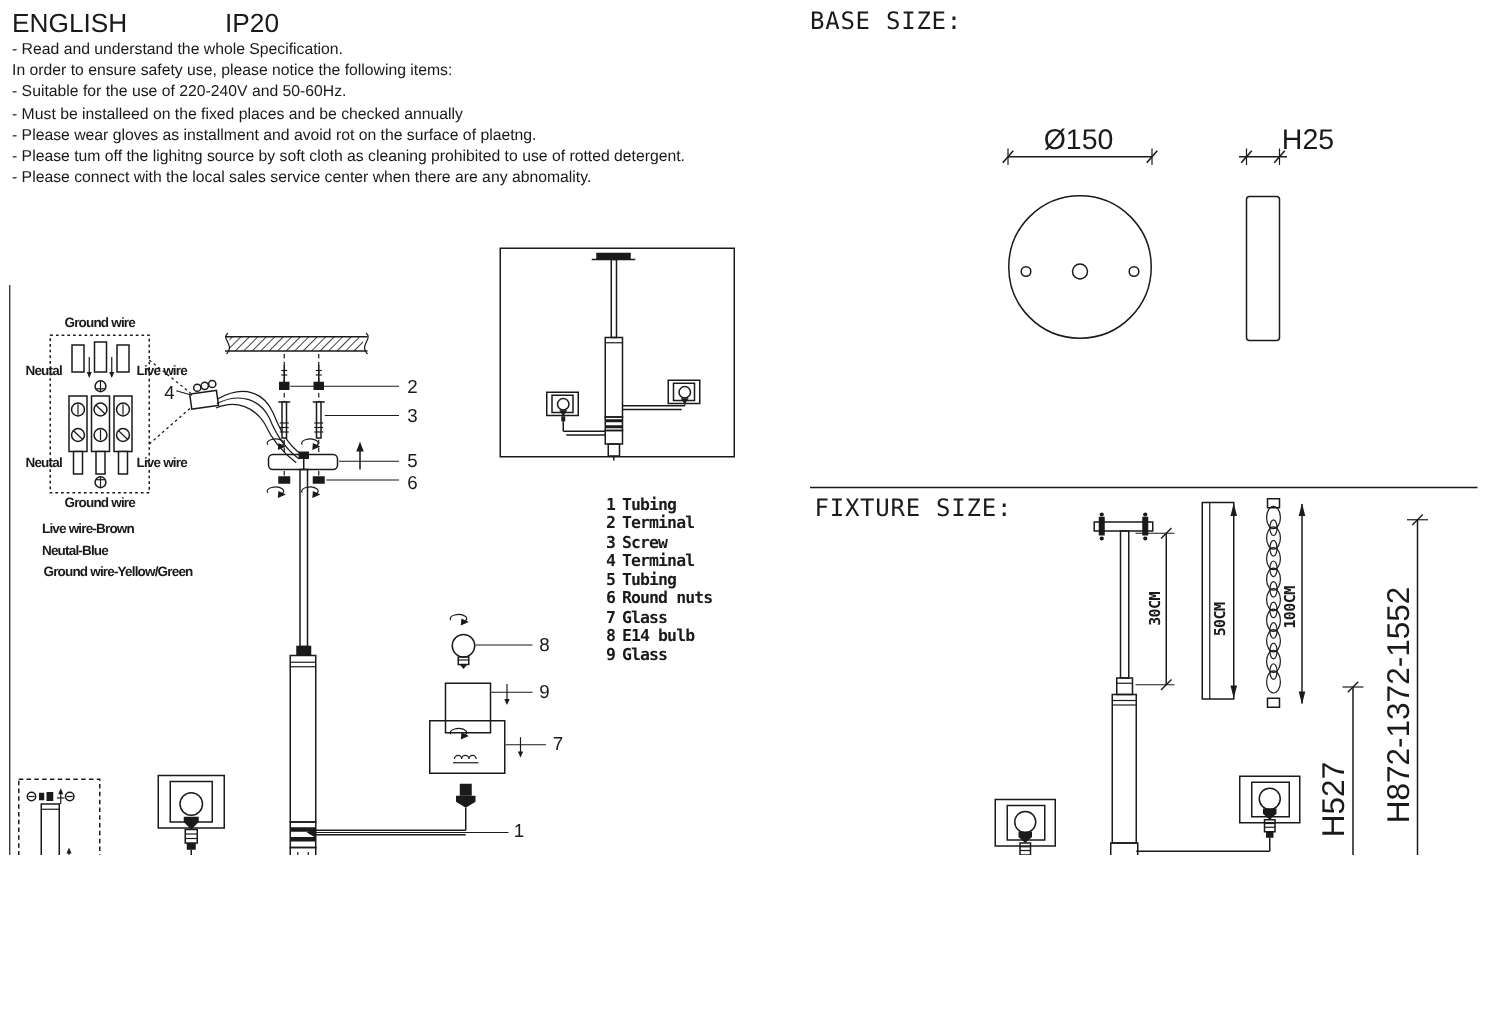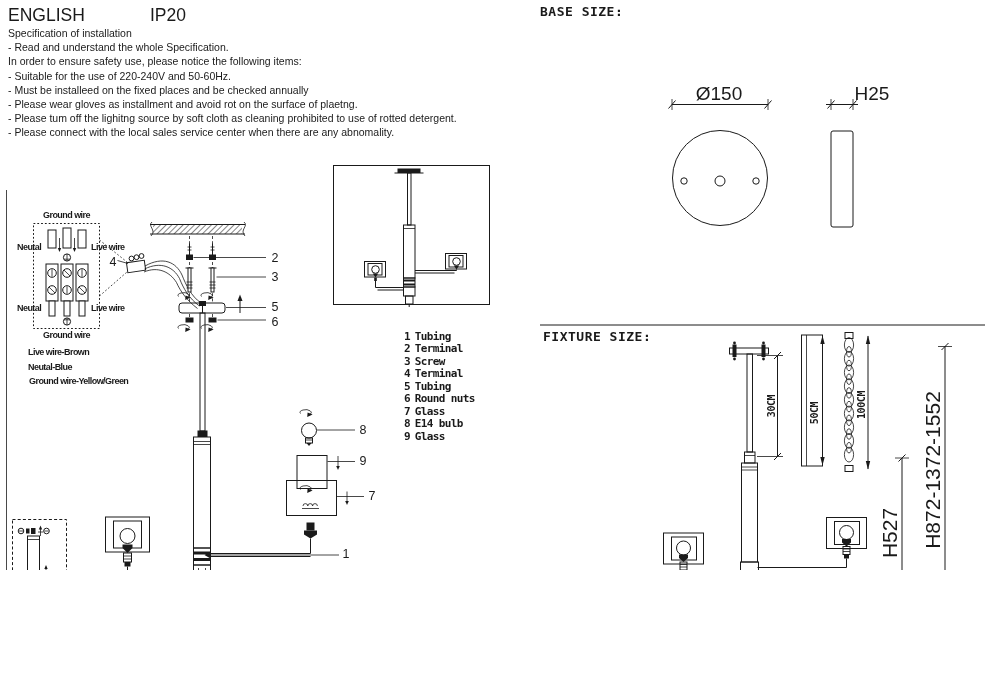"BASE SIZE:" .sec { font-size: 13px -> 16px; font-weight: bold -> normal }
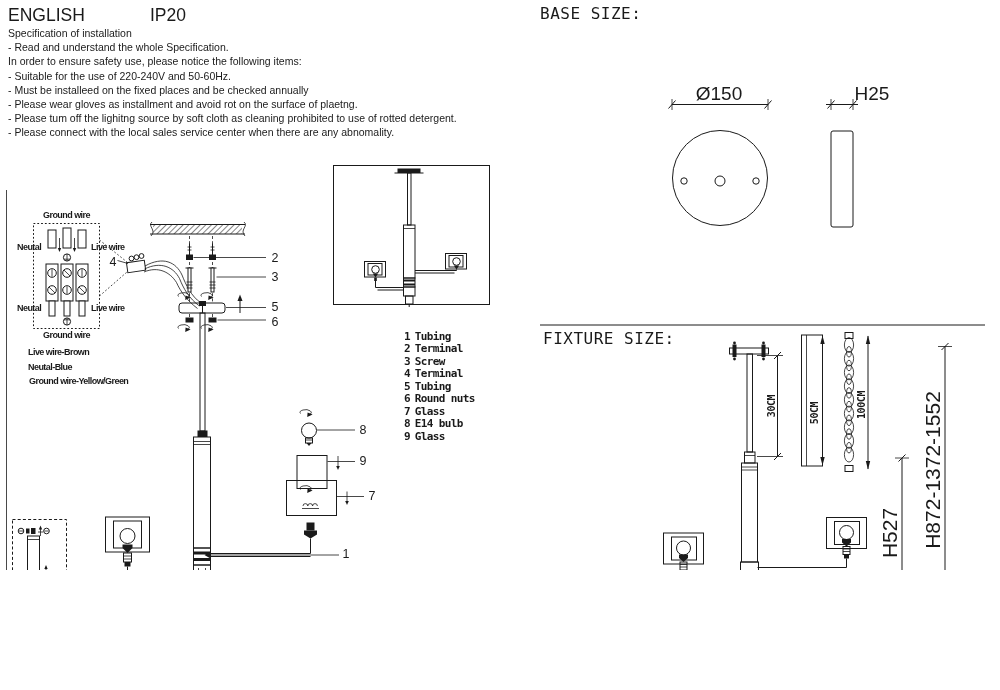"Specification of installation" div { html: <div>Specification of installation</div> -> none }
